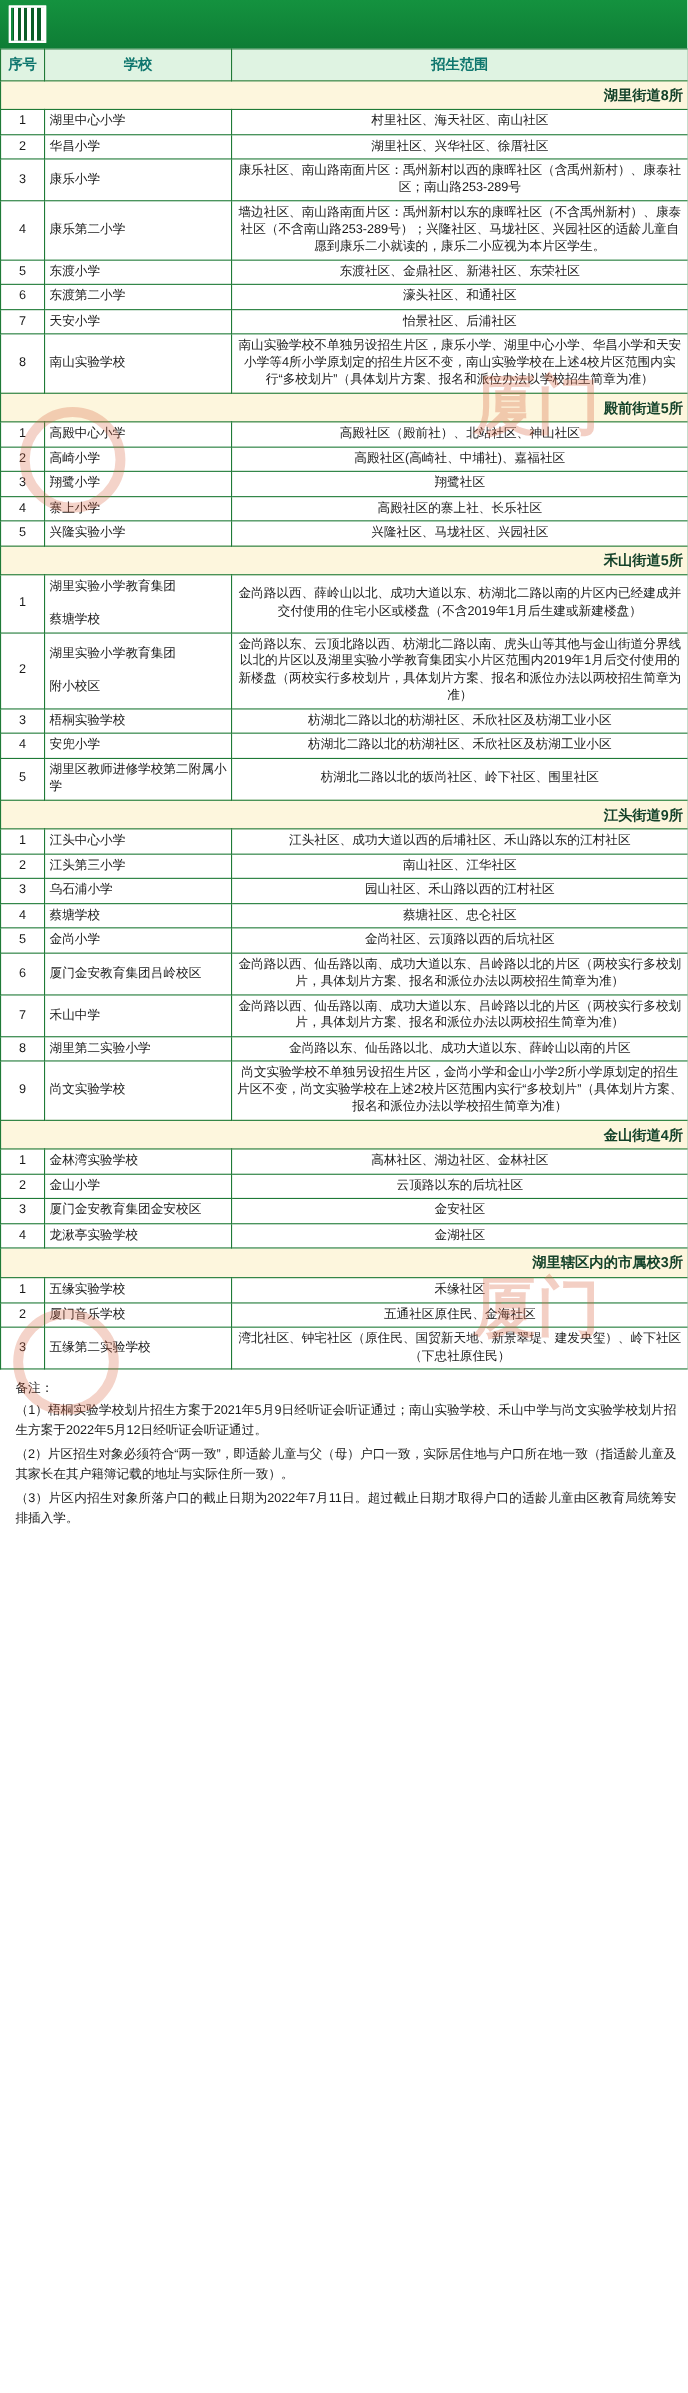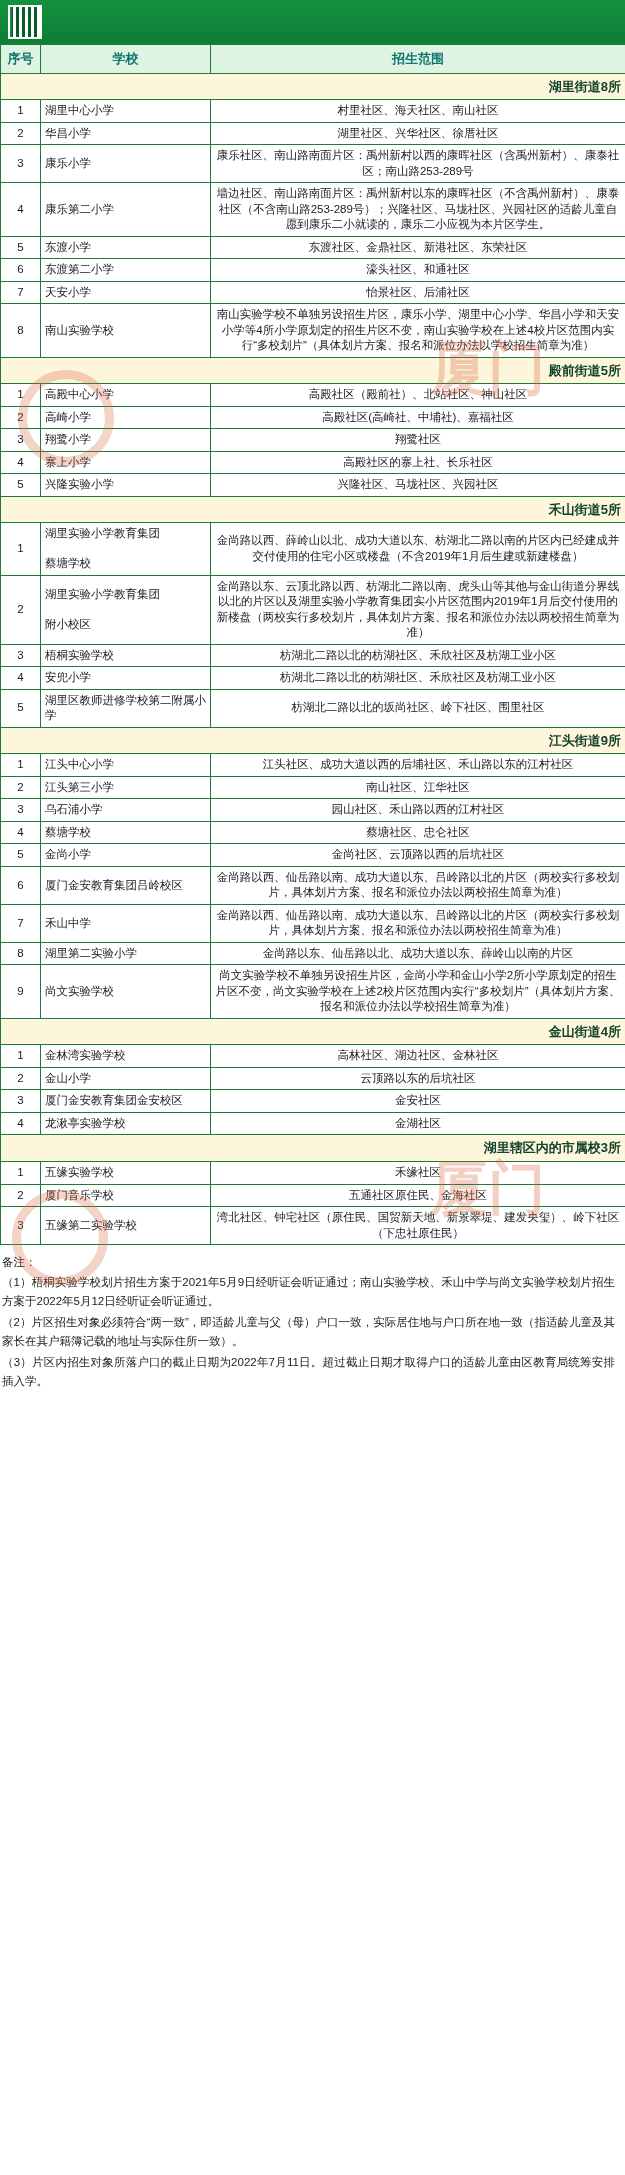"备注：" .notes { padding: 8px 10px 18px 2px -> 8px 10px 18px 14px }
